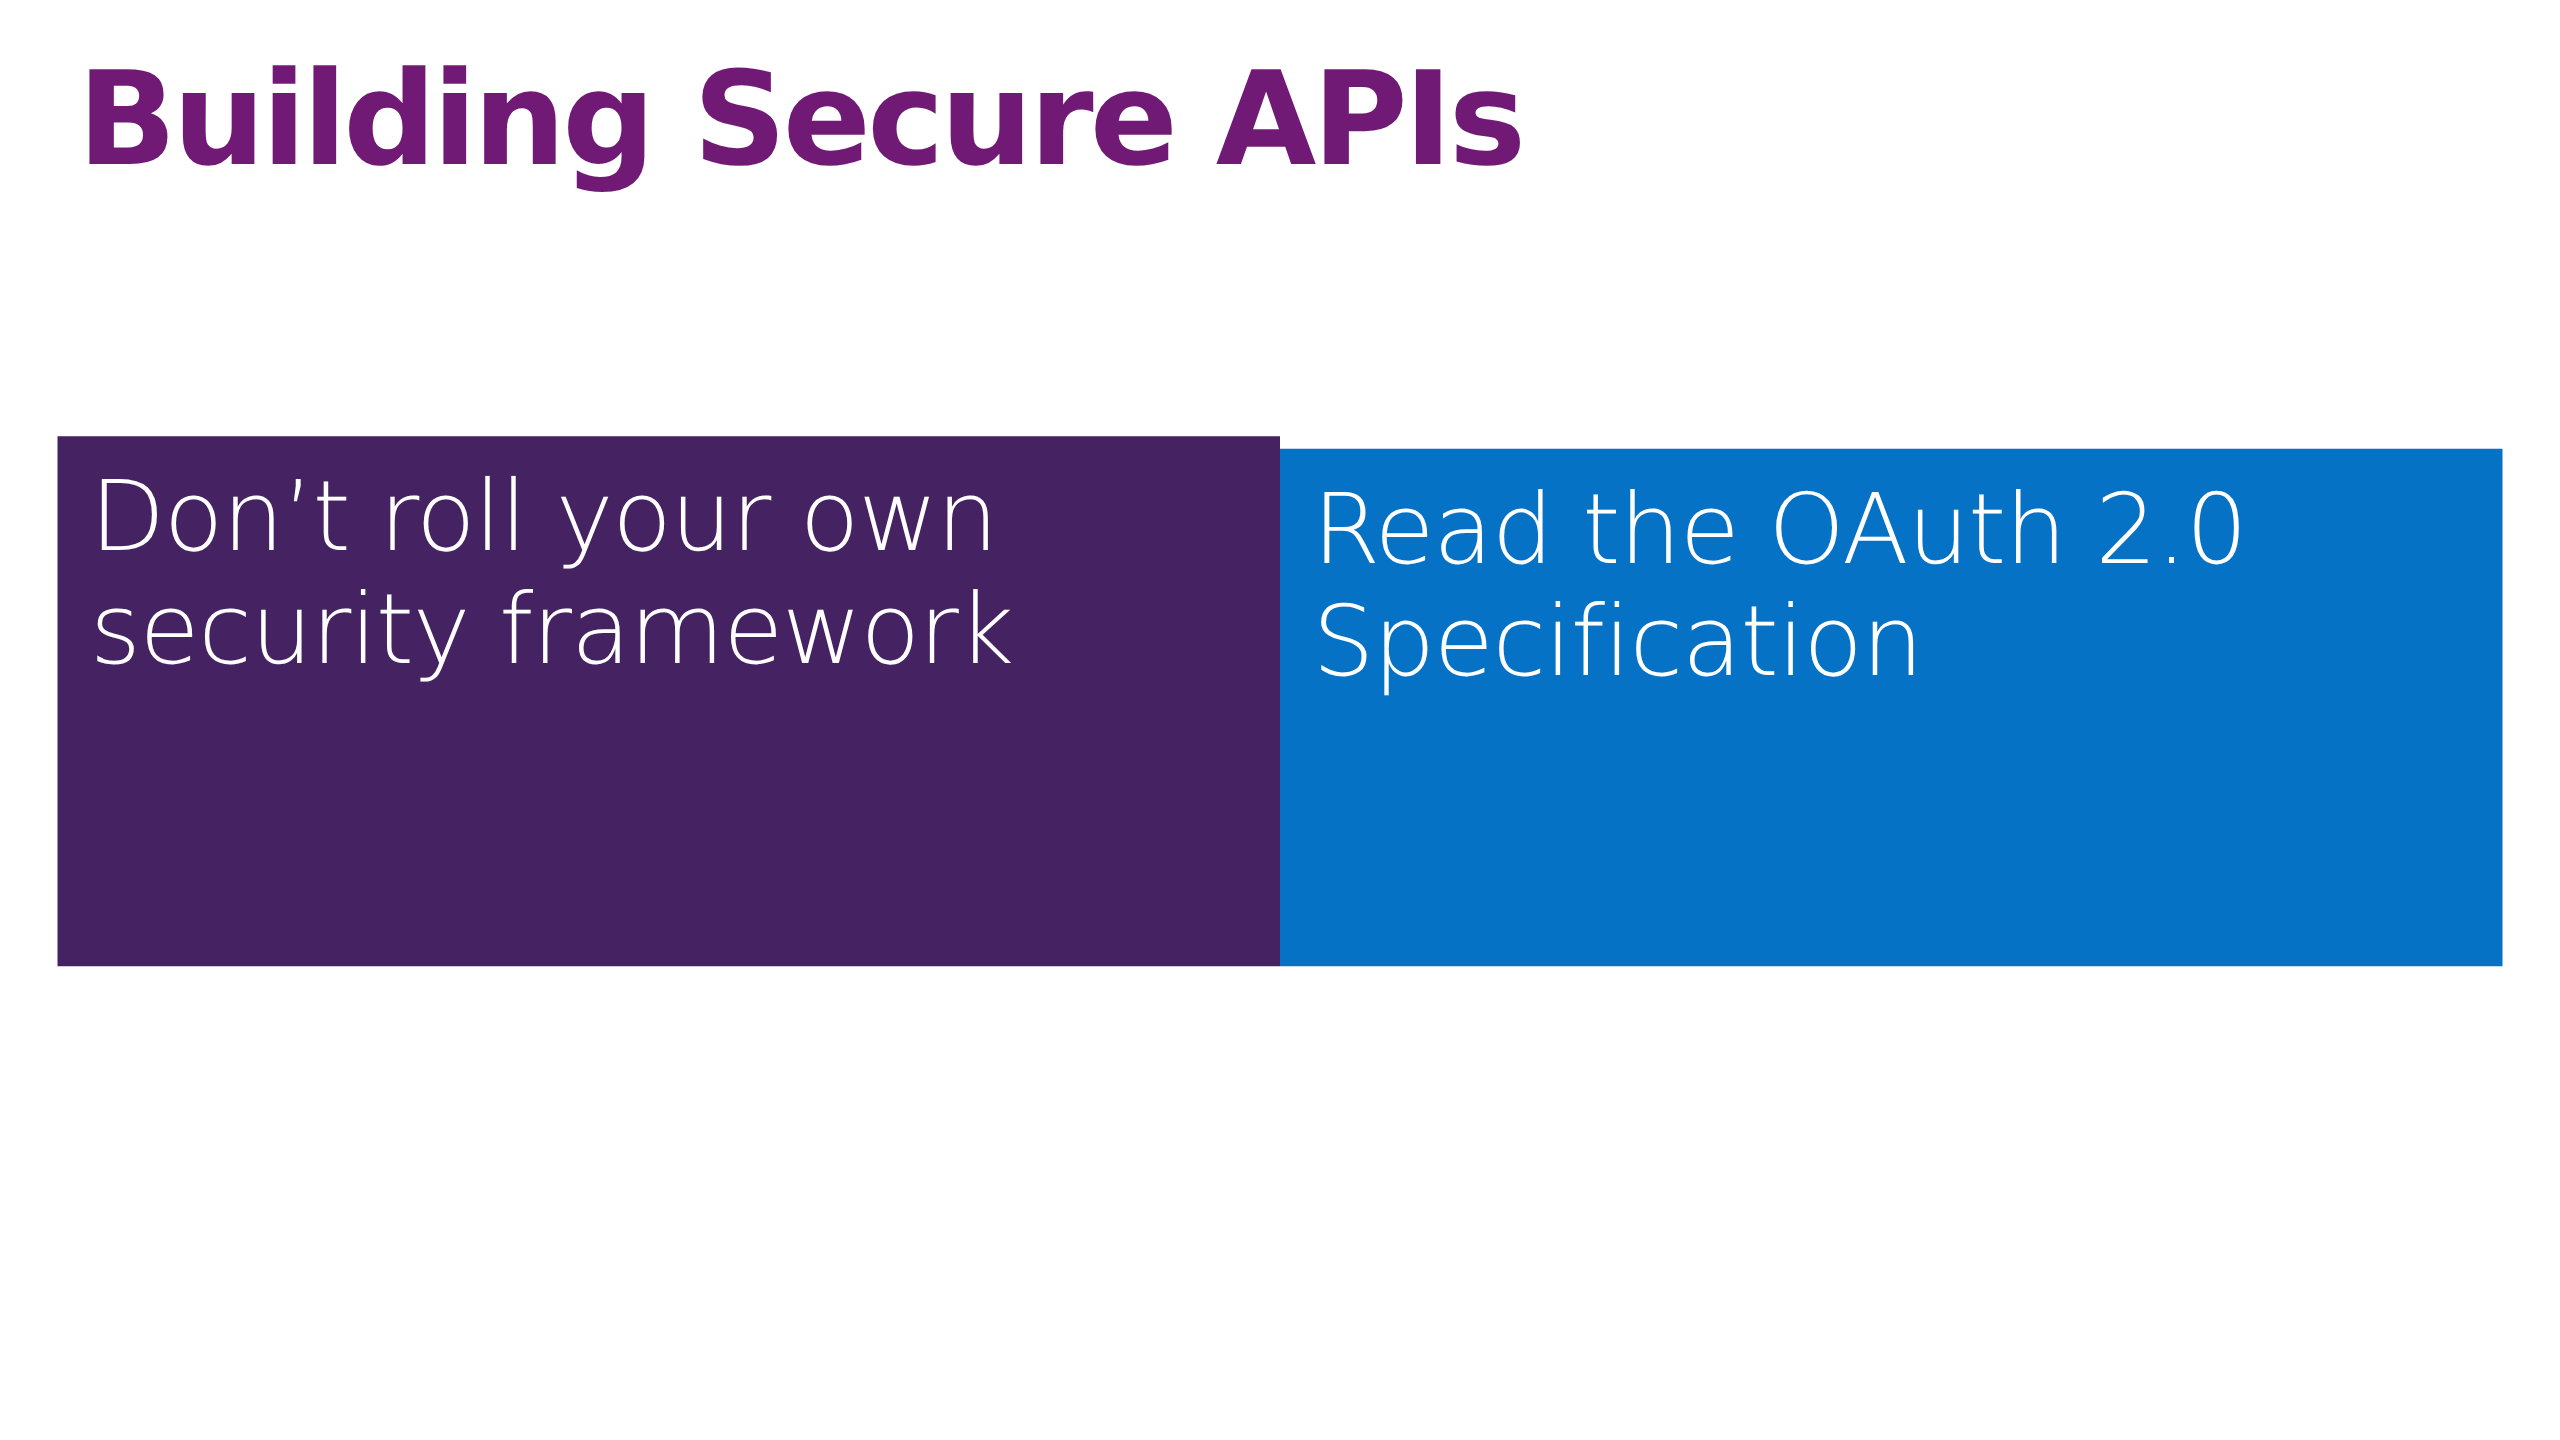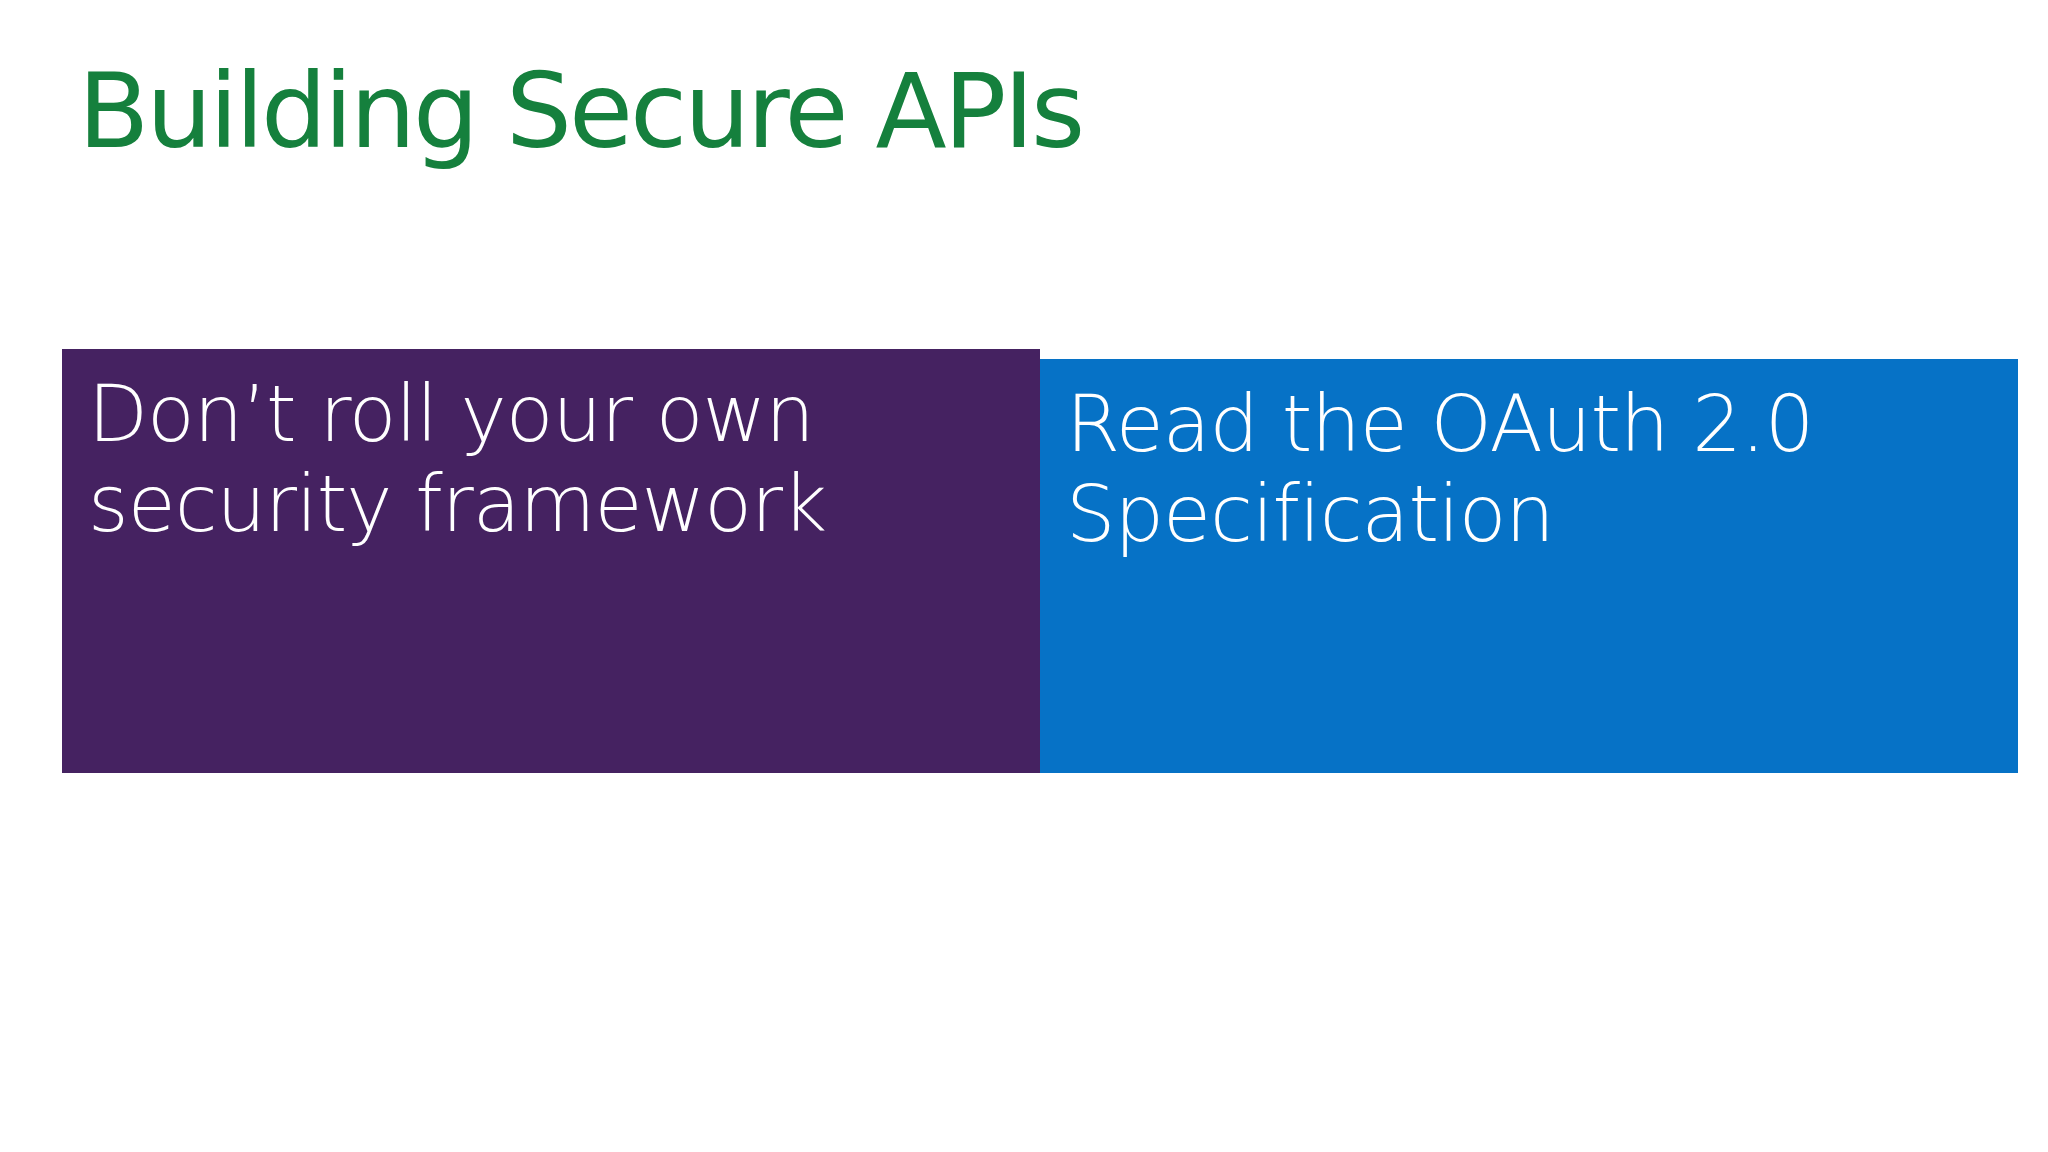"Building Secure APIs" .slide-title { color: #15803d -> #701a75; font-weight: 400 -> 700; margin: 16px -> 0 }
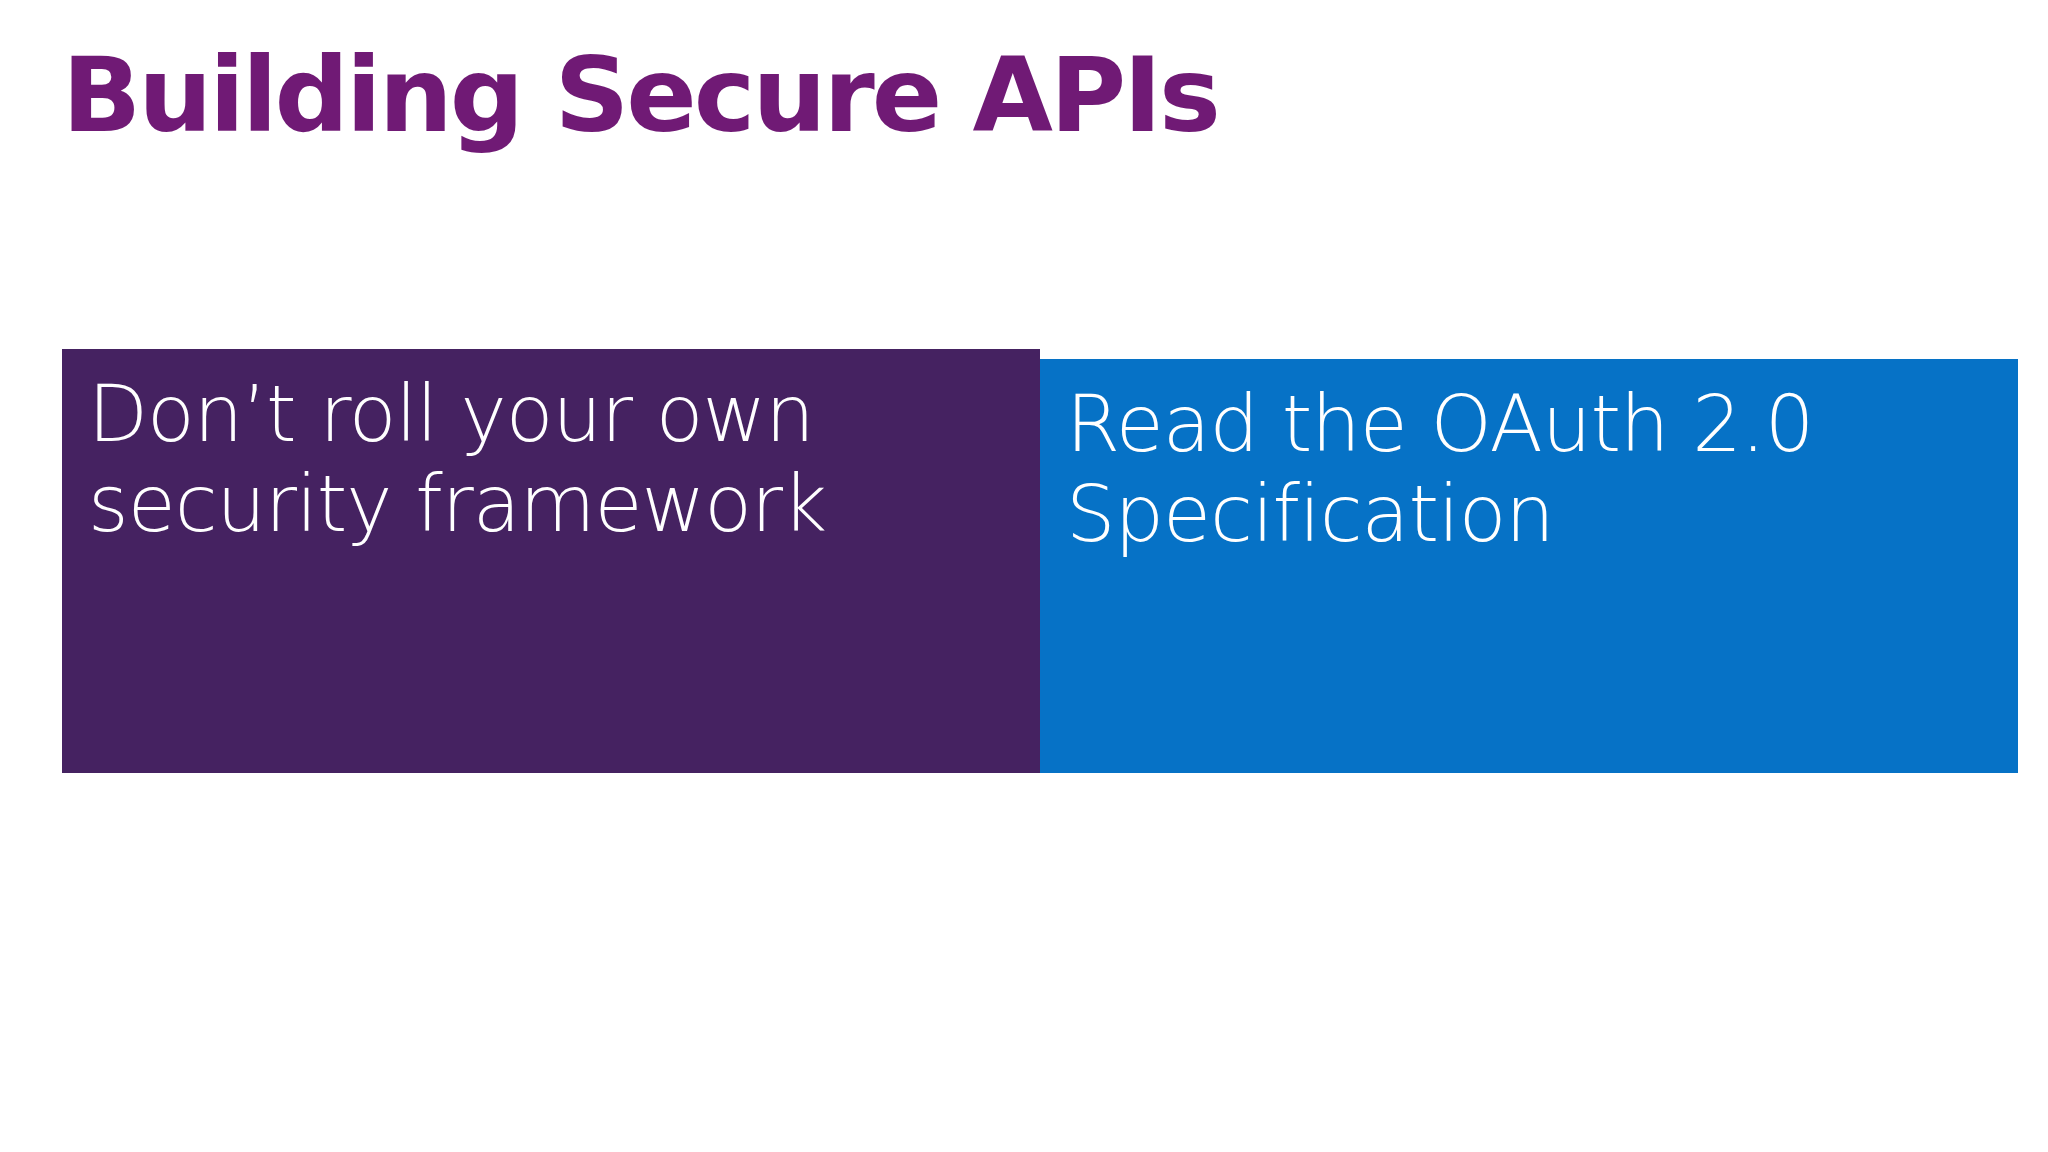"Don’t roll your own security" .content-boxes { left: 62px -> 46px }
